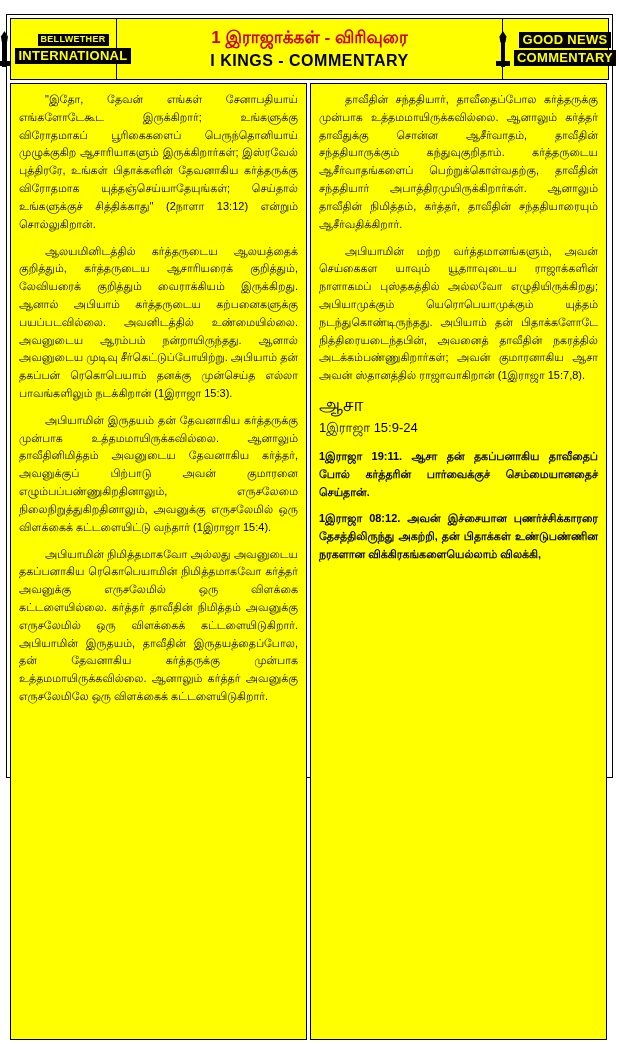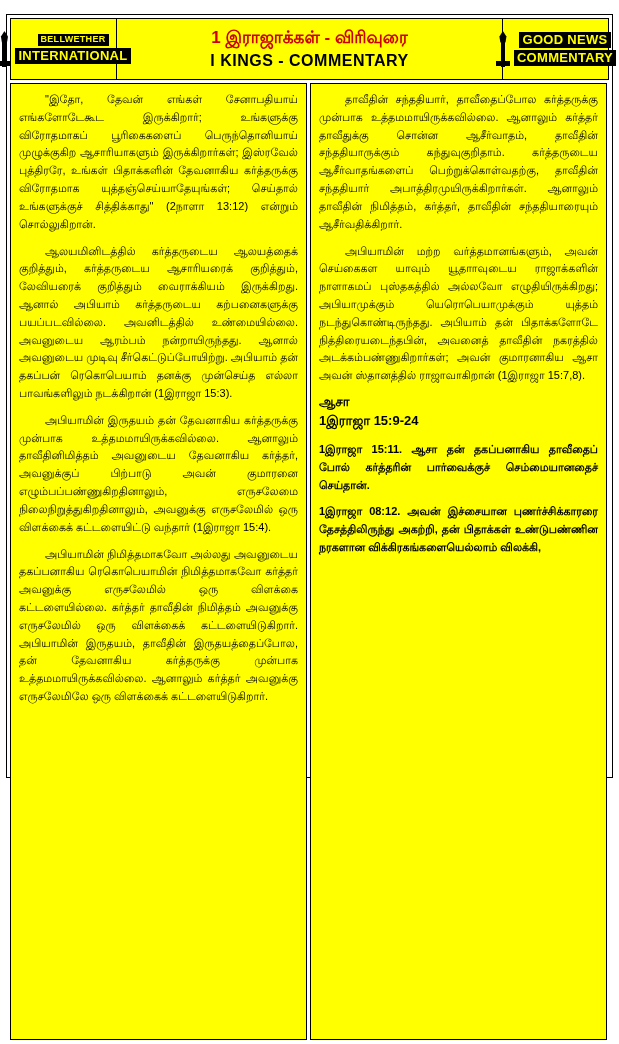"ஆசா" .section-head { font-size: 13px -> 19px; font-weight: bold -> normal }
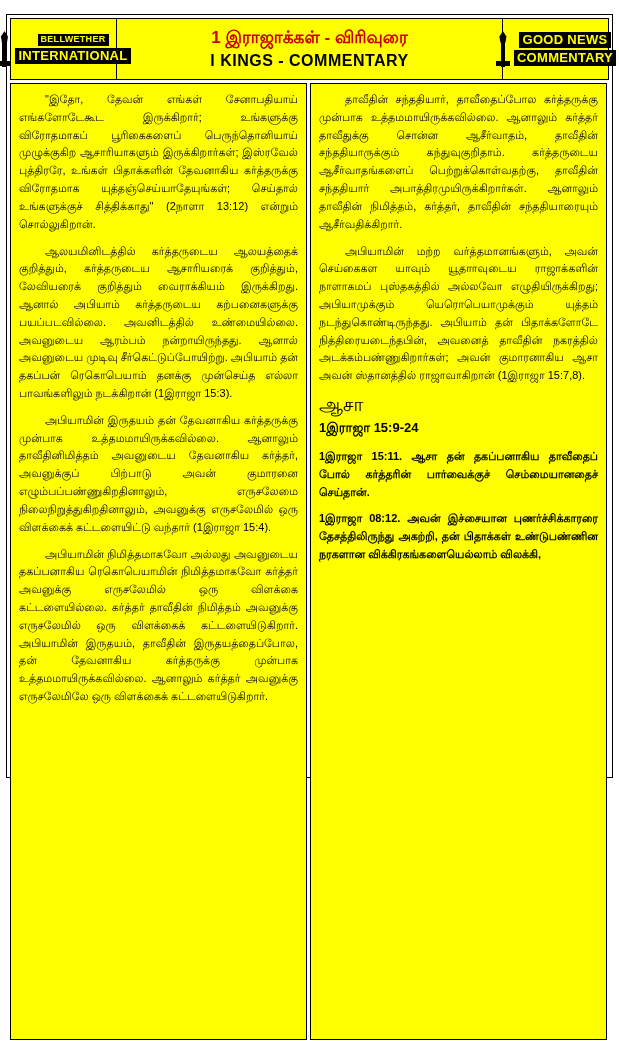"1இராஜா 15:9-24" .section-ref { font-weight: bold -> normal }
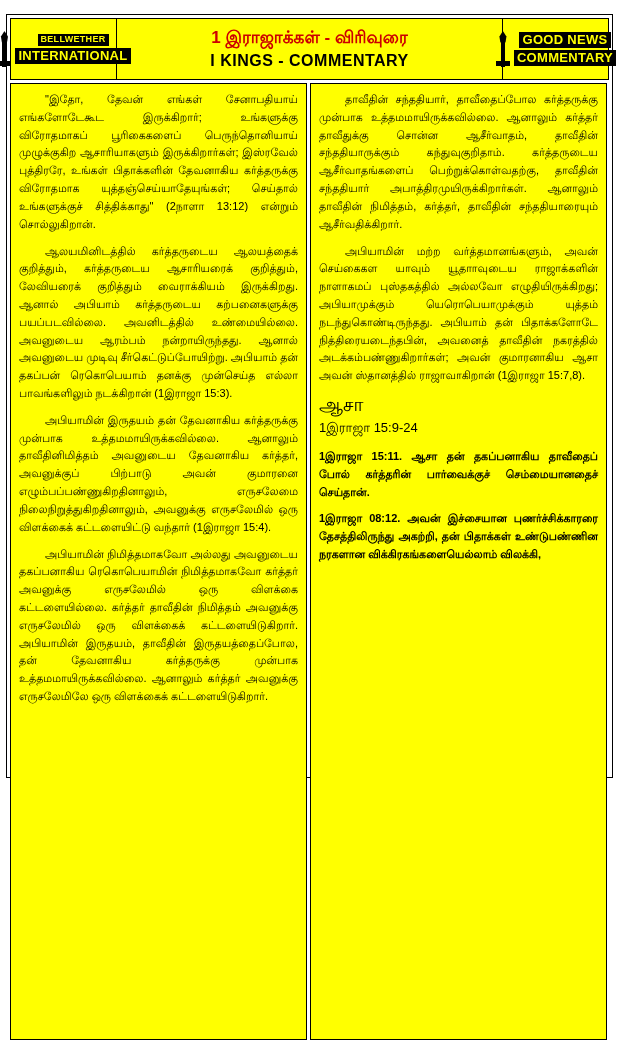"1இராஜா 15:11. ஆசா தன் தகப்பனாகிய" p.para { text: 15:11 -> 19:11 }
